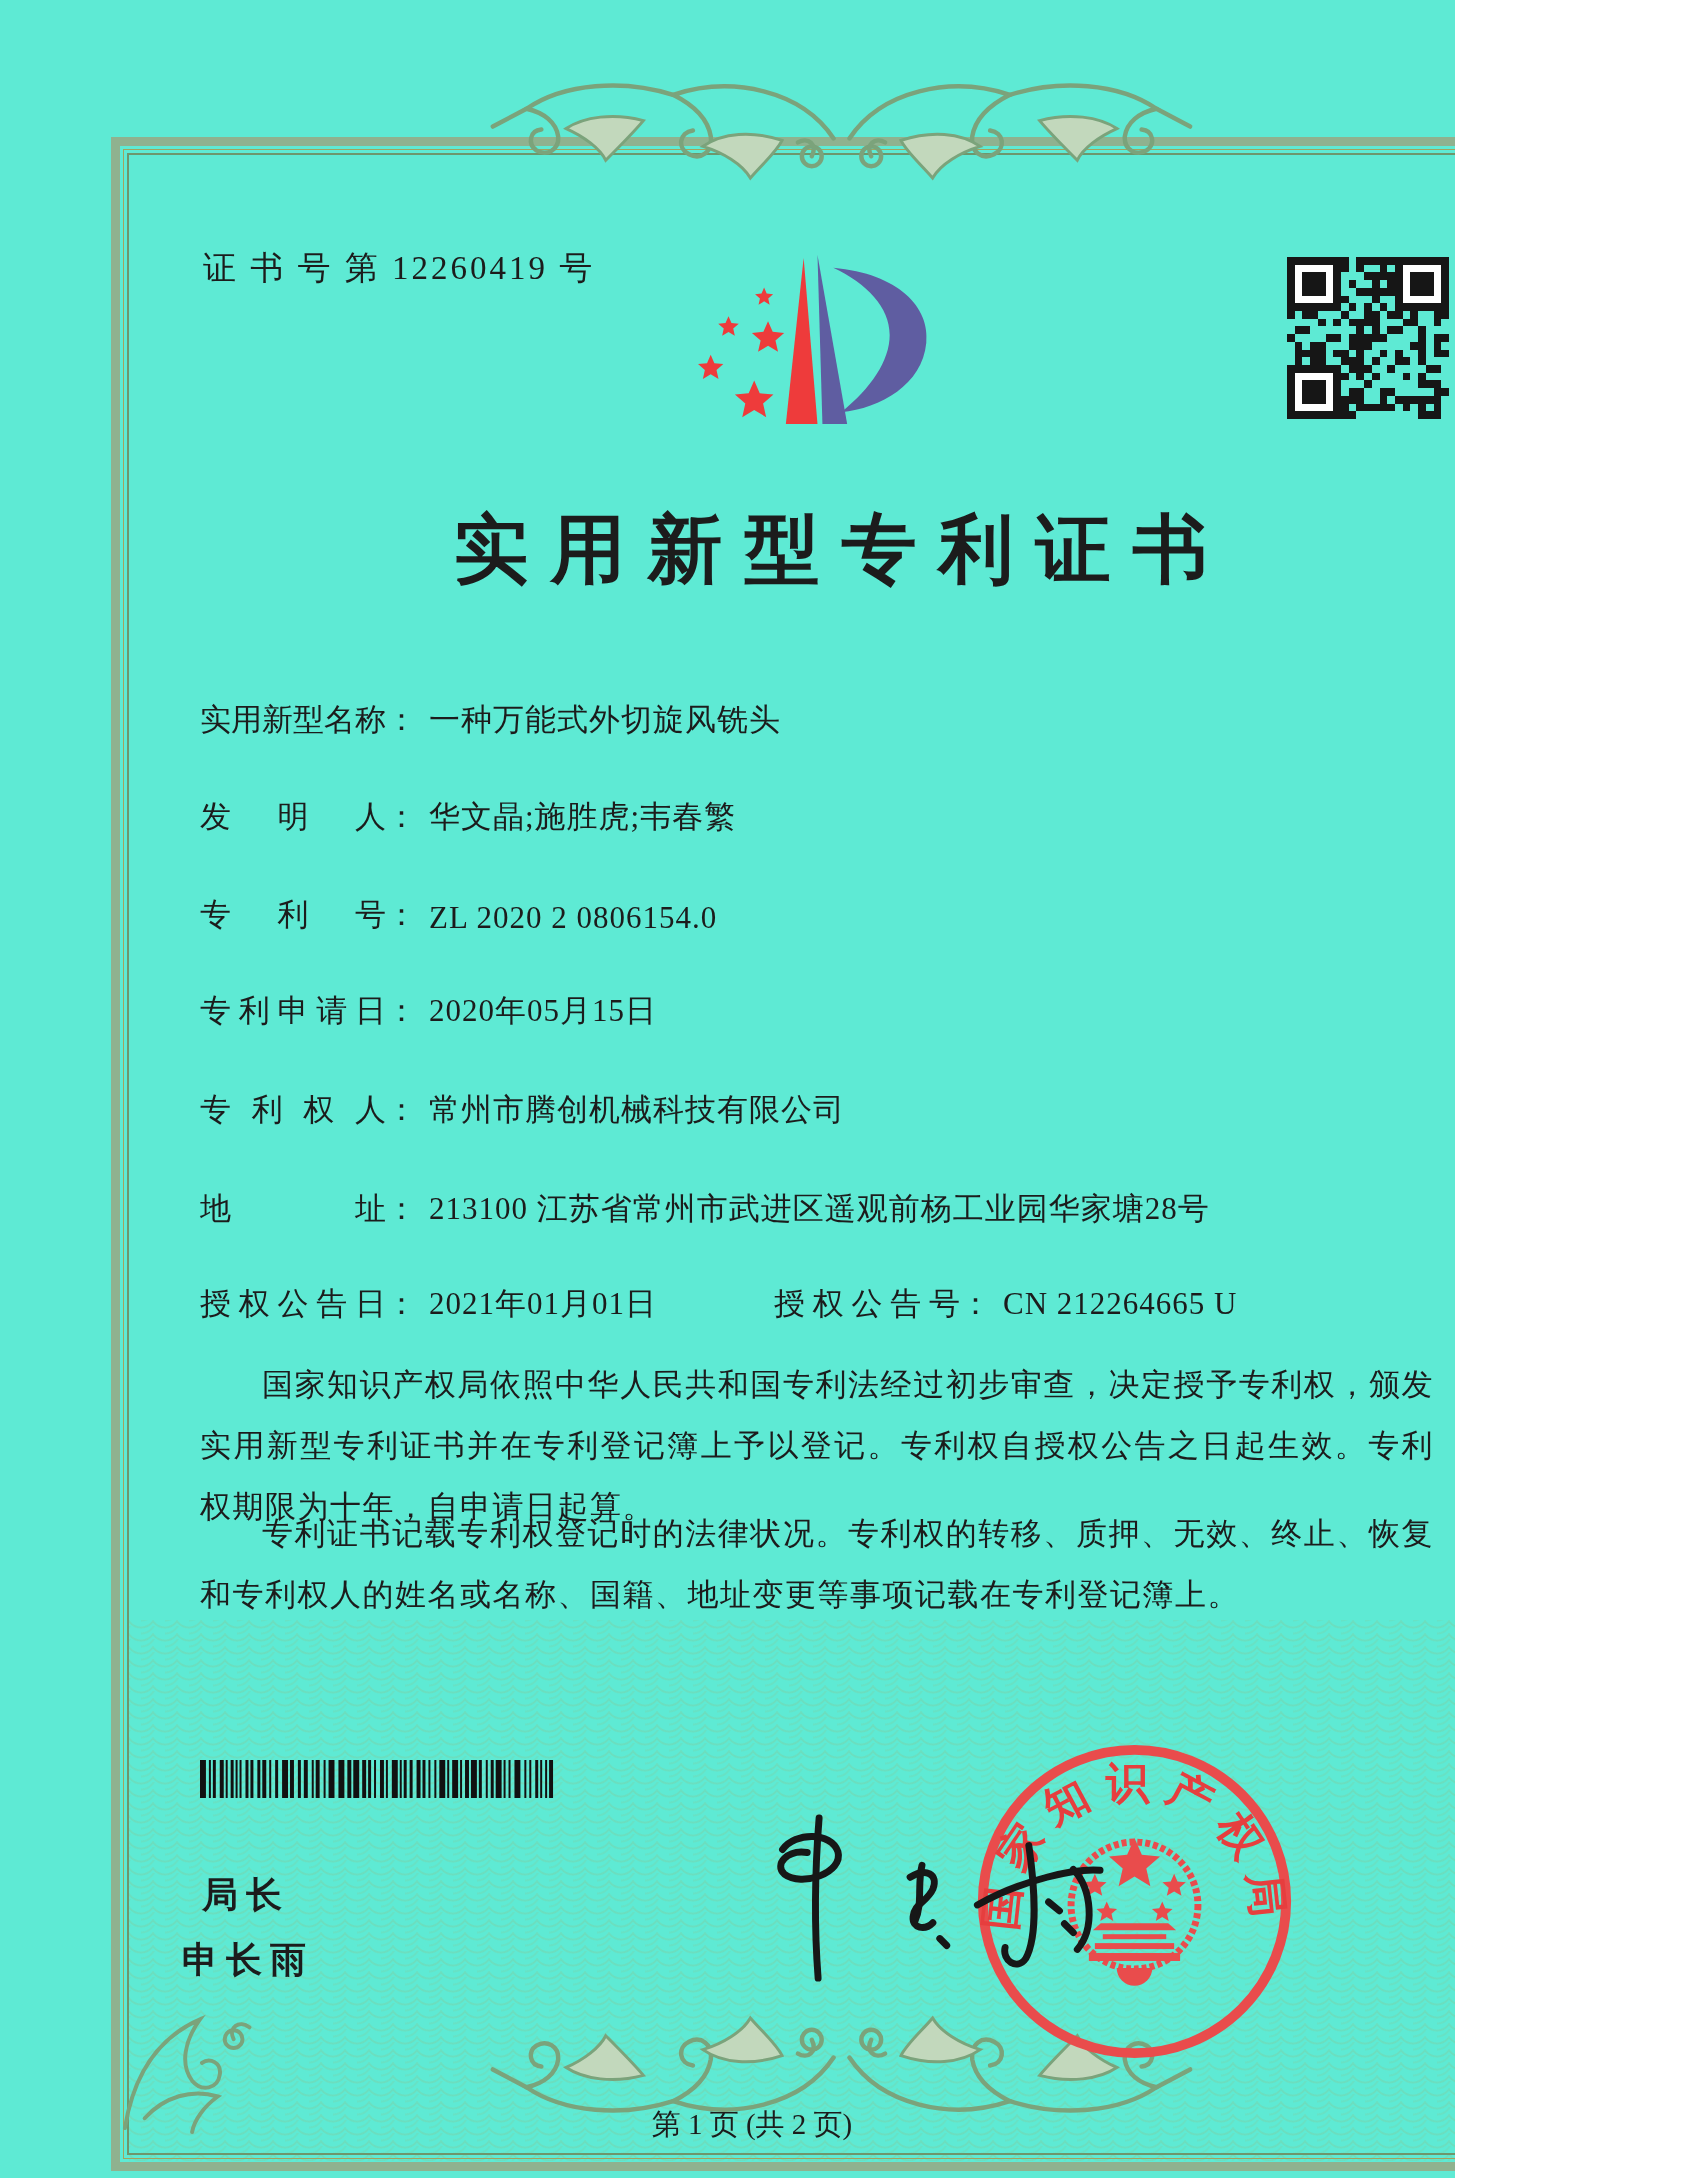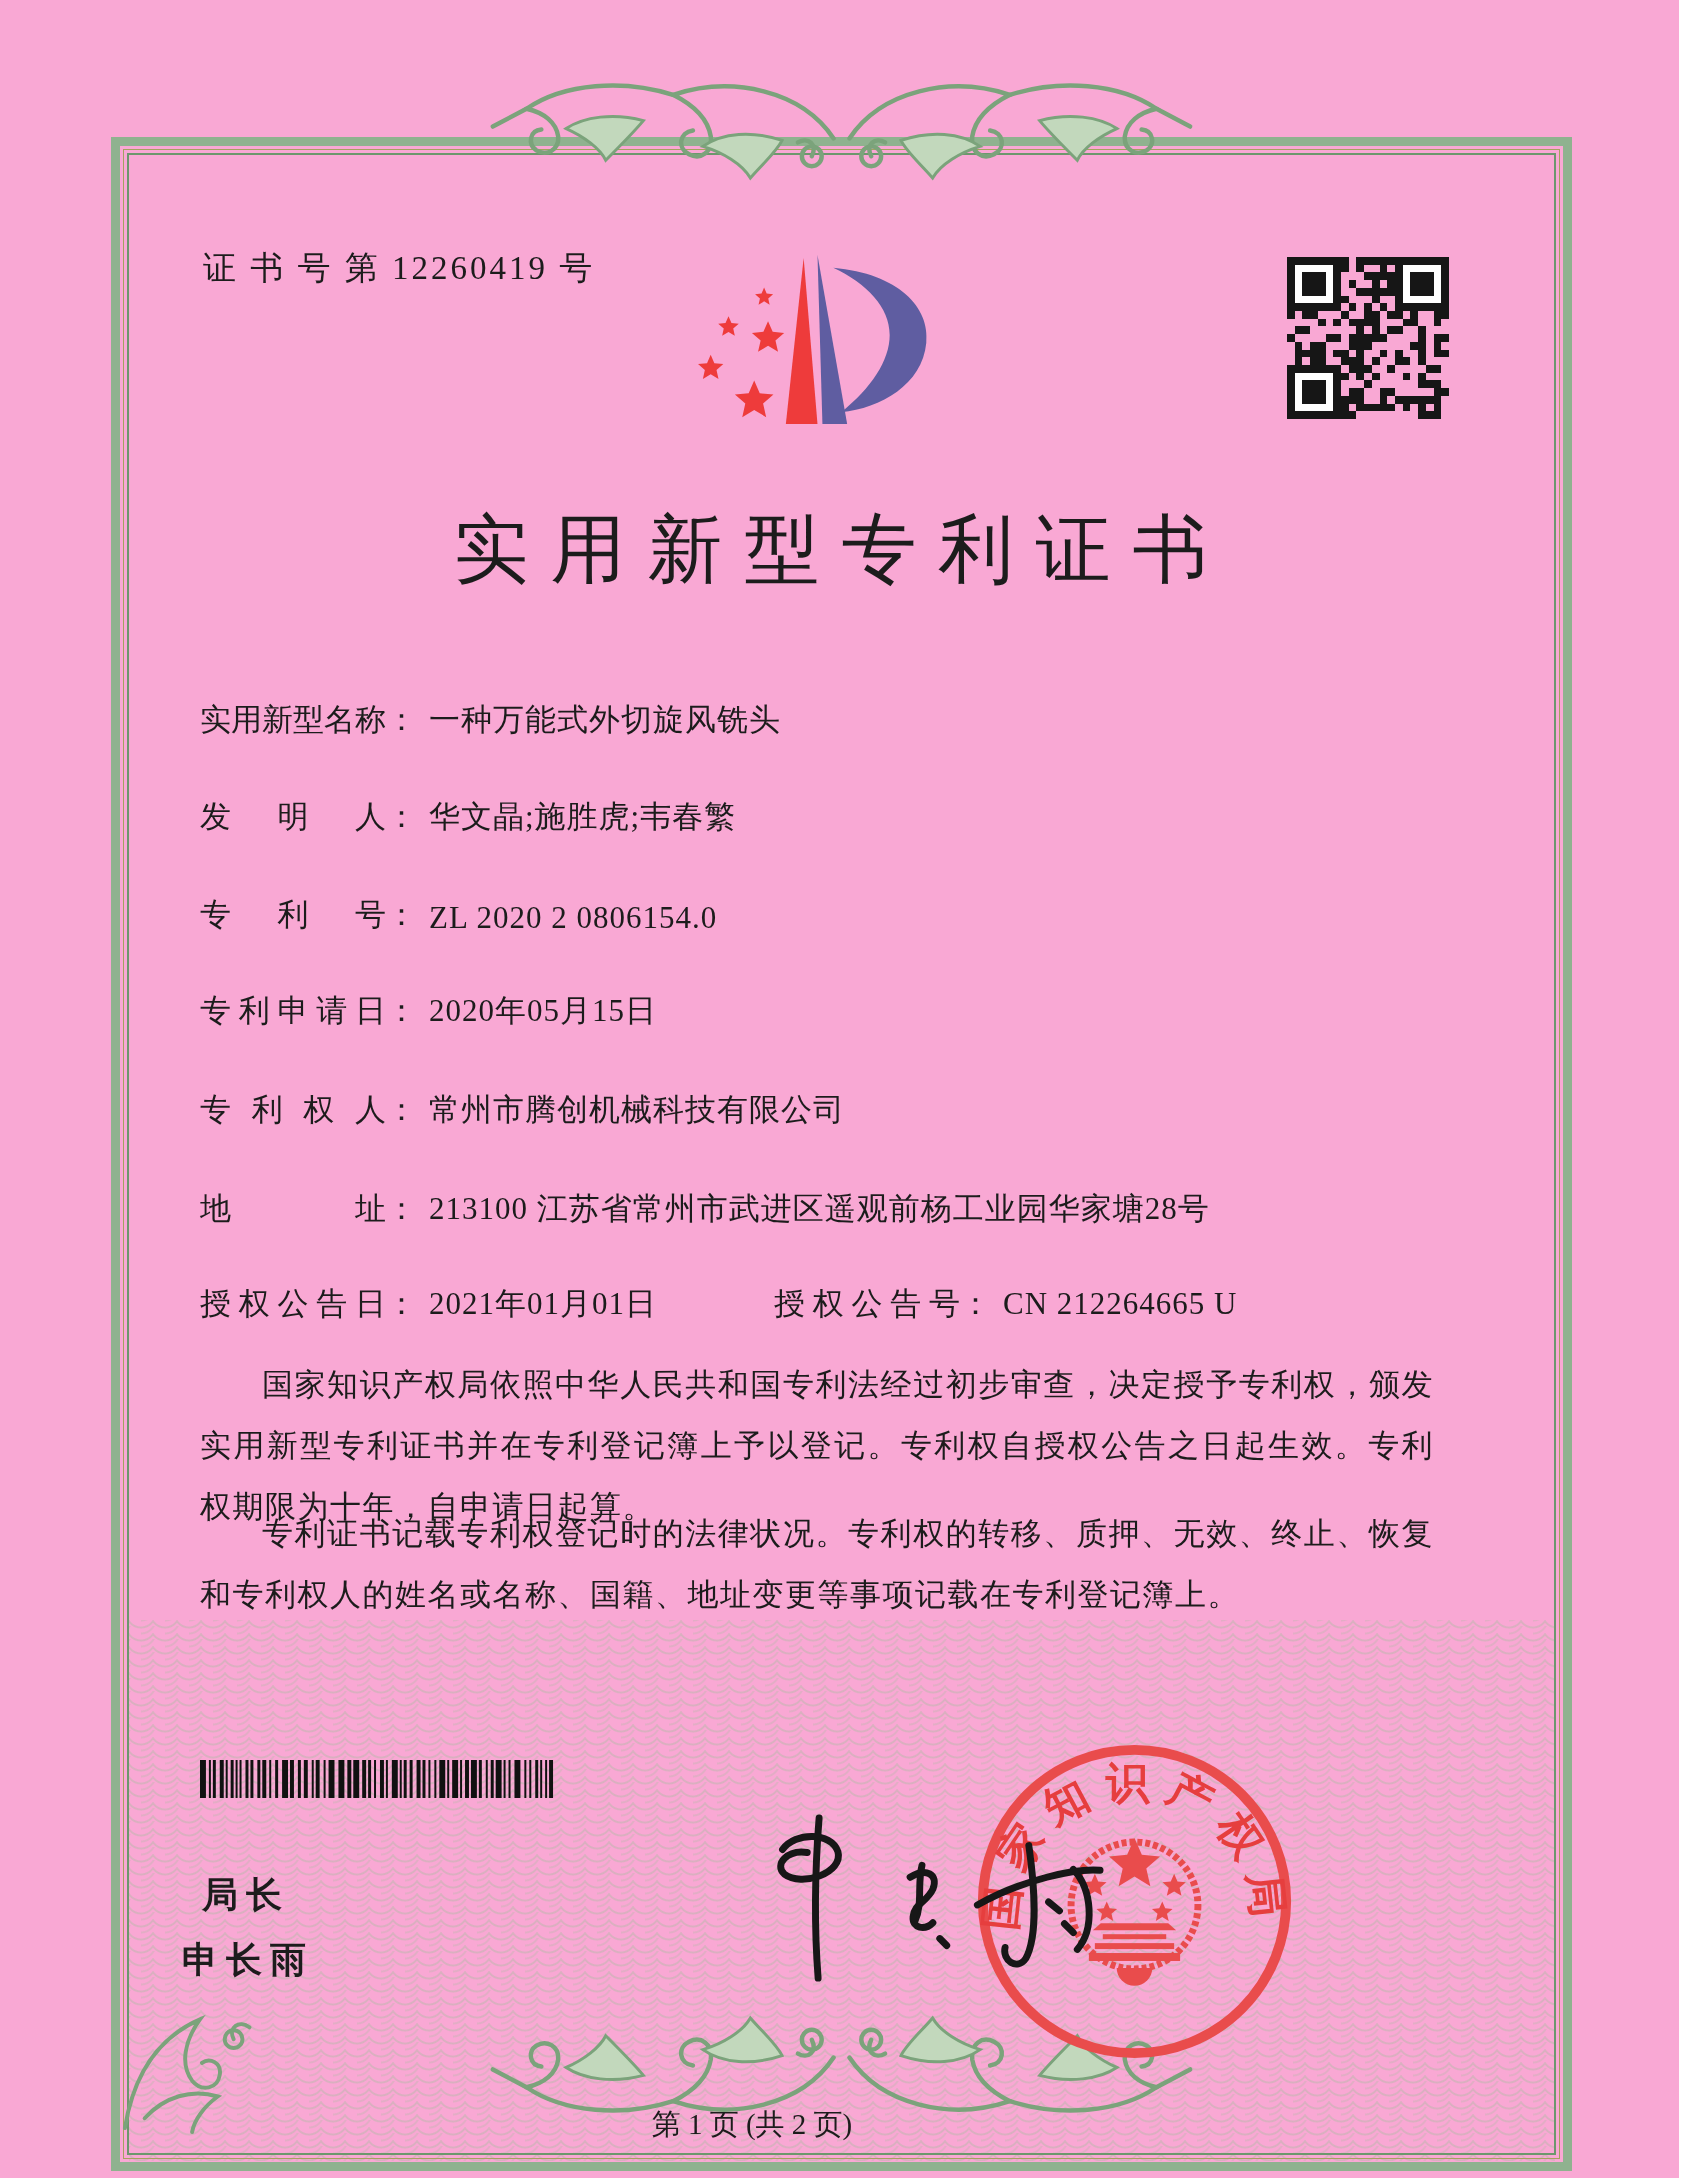"证 书 号 第 12260419" #page { background: #f9a8d4 -> #5eead4; width: 1679px -> 1455px }
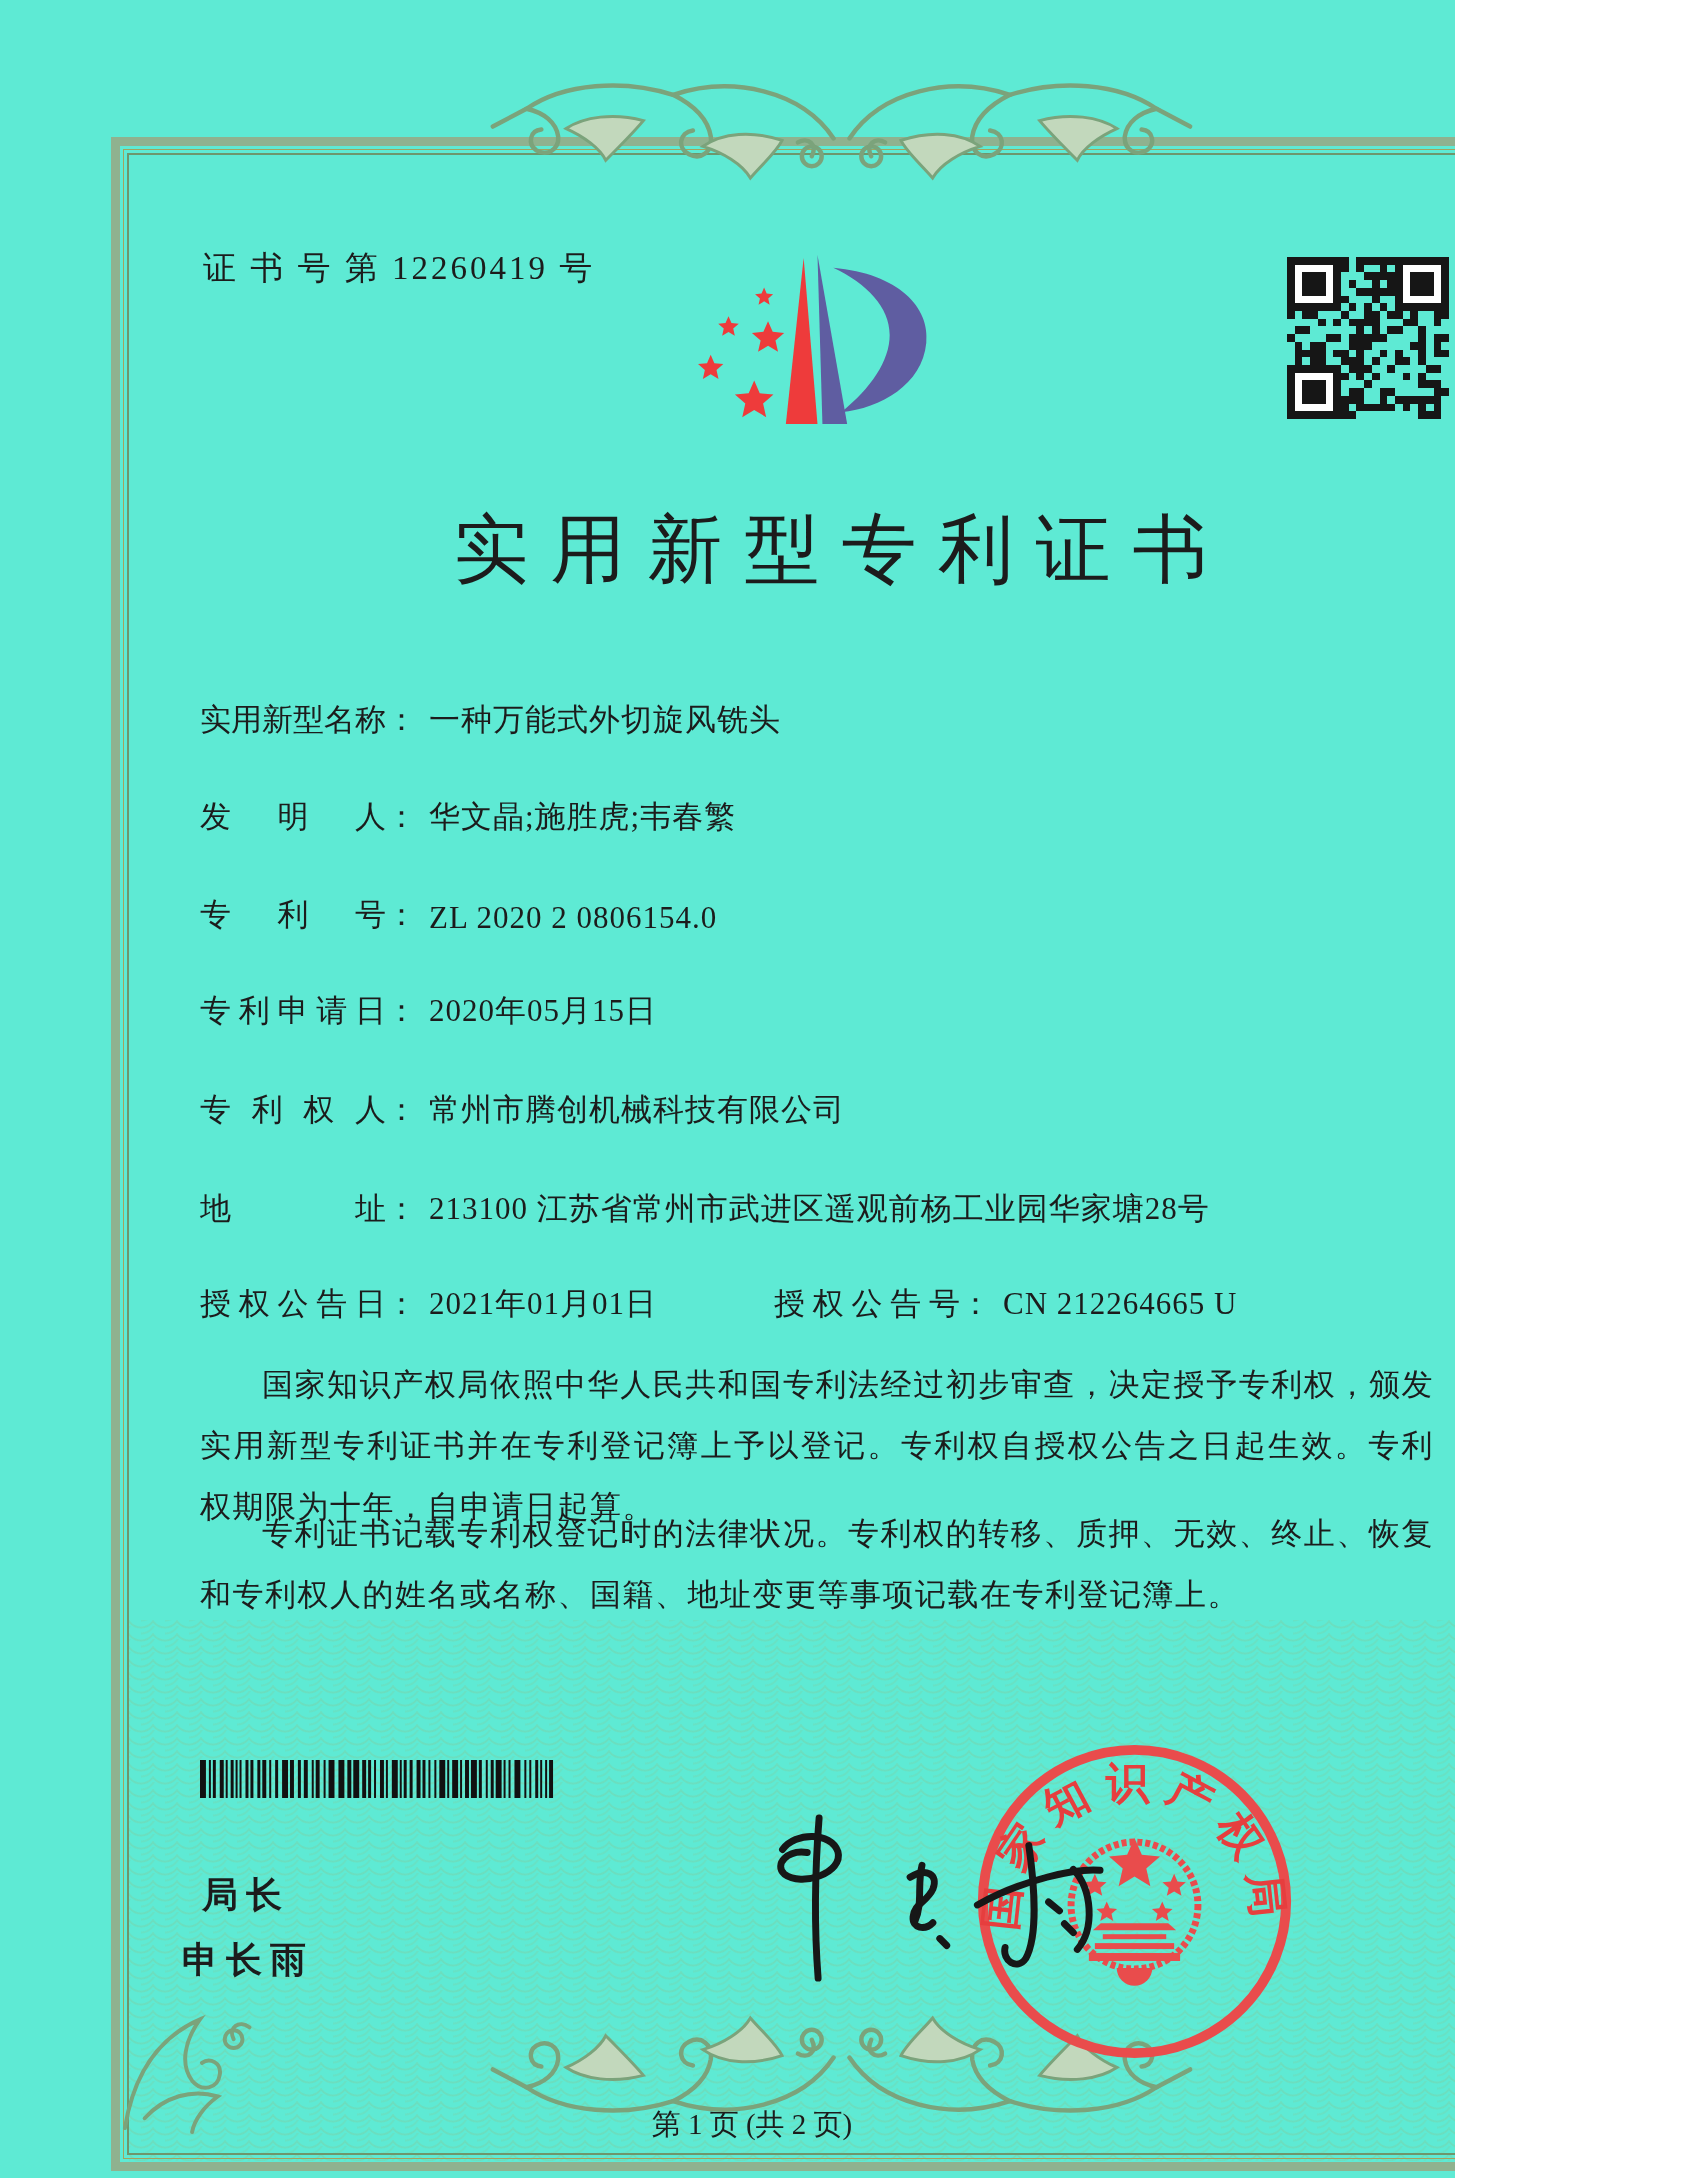"实用新型专利证书" .title { font-weight: normal -> bold }
